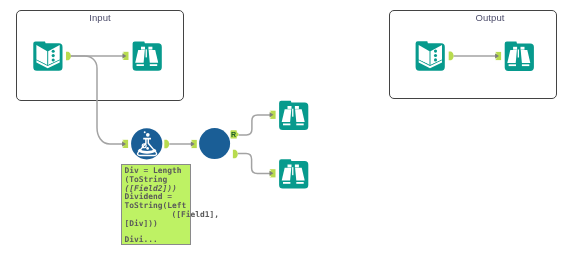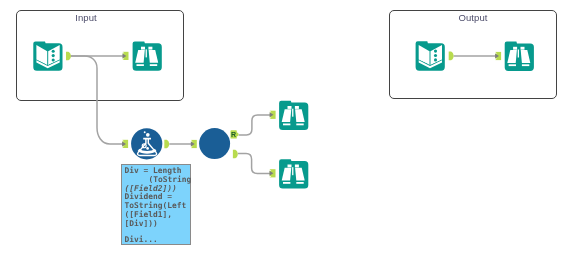"Input" div.container-label { left: 2px -> 16px }
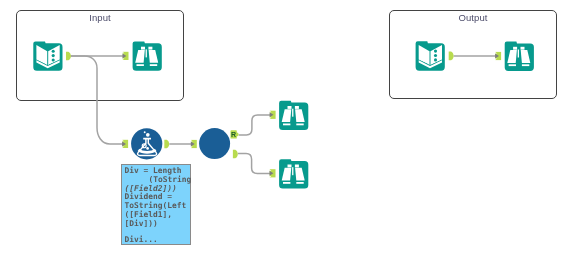"Output" div.container-label { padding-left: none -> 17px }
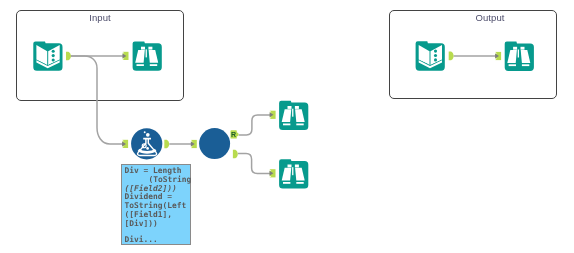"Div = Length" .note { background: #7dd3fc -> #bef264 }
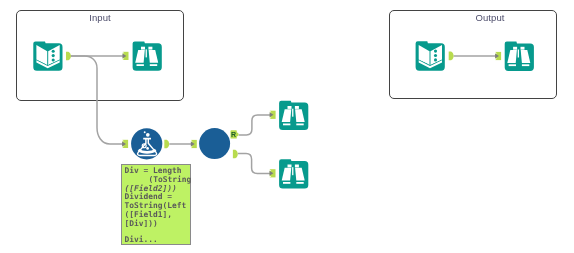"(ToString" span { margin-left: 24px -> none }
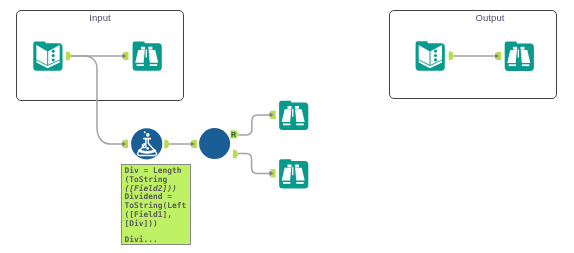"([Field1]," span { margin-left: none -> 47px }
